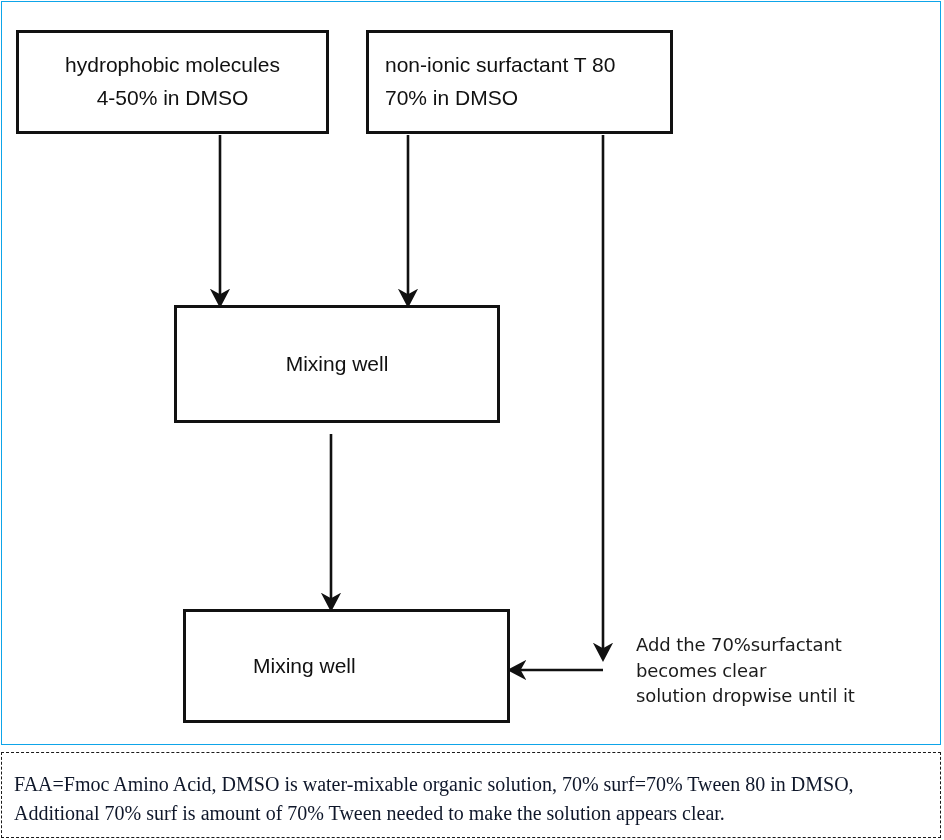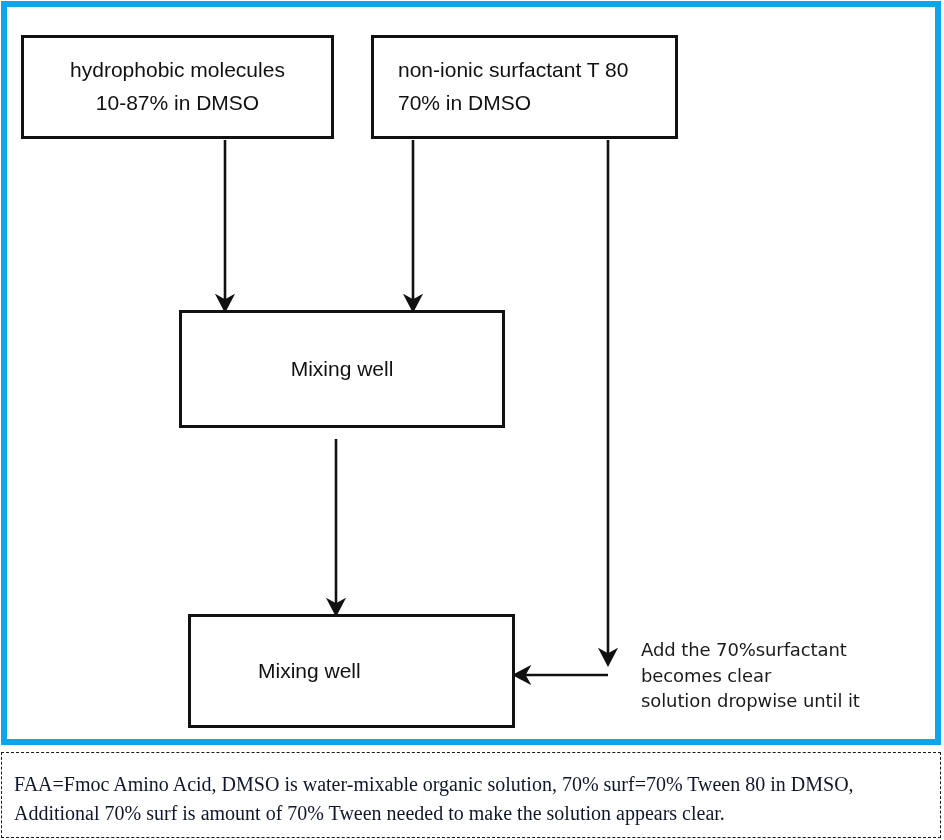"hydrophobic molecules" #diagram-panel { border: 6px solid #0ea5e9 -> 1px solid #0ea5e9 }
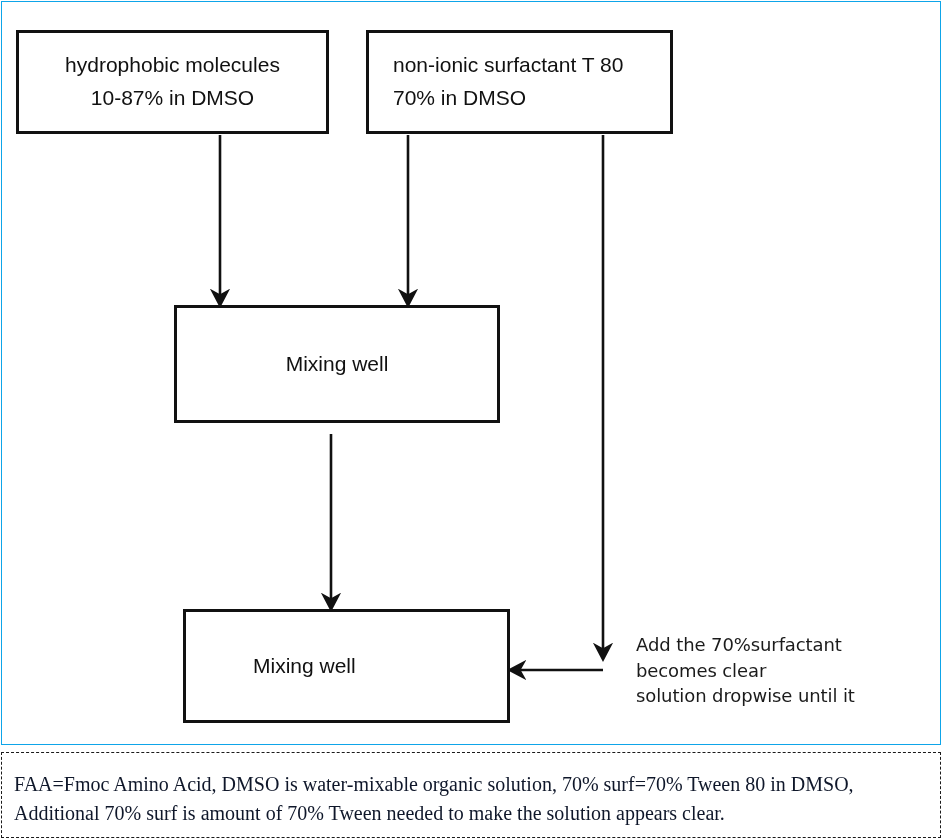"non-ionic surfactant T 80" #box-surfactant { padding-left: 24px -> 16px }
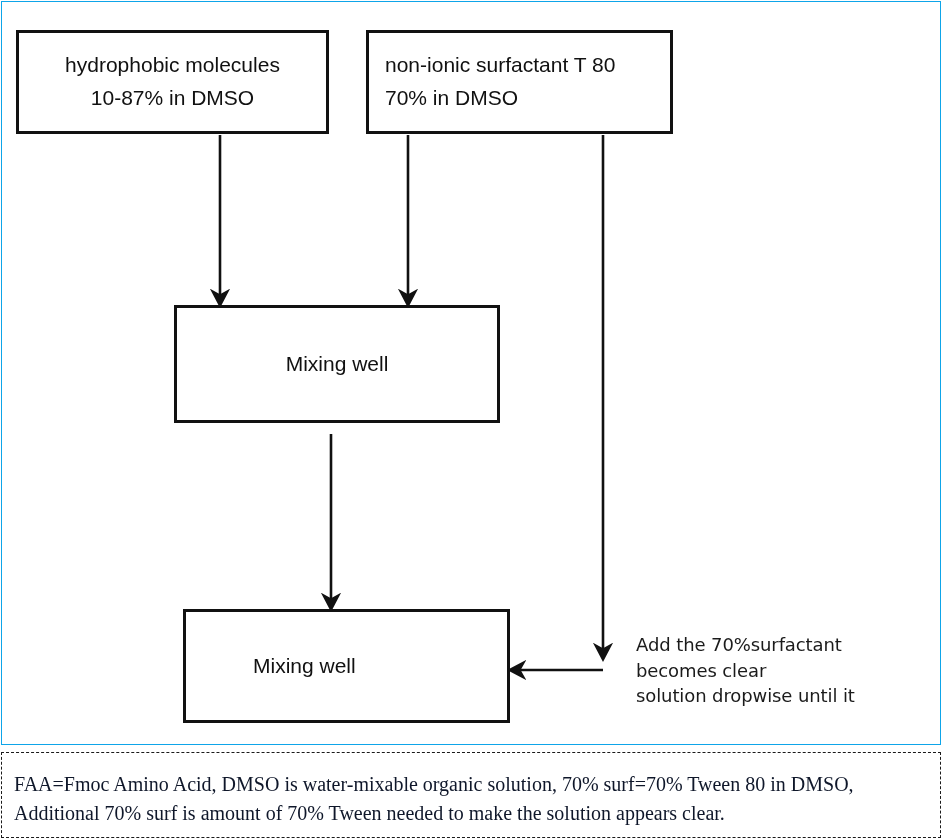"10-87% in DMSO" span.line { text: 10-87% -> 4-50% }
